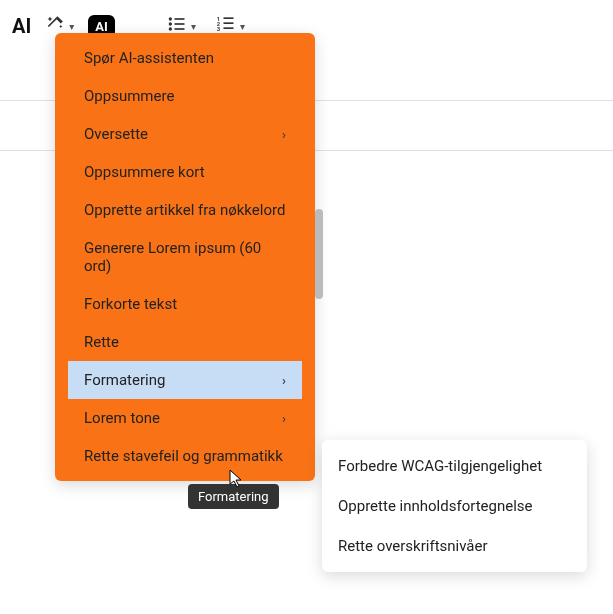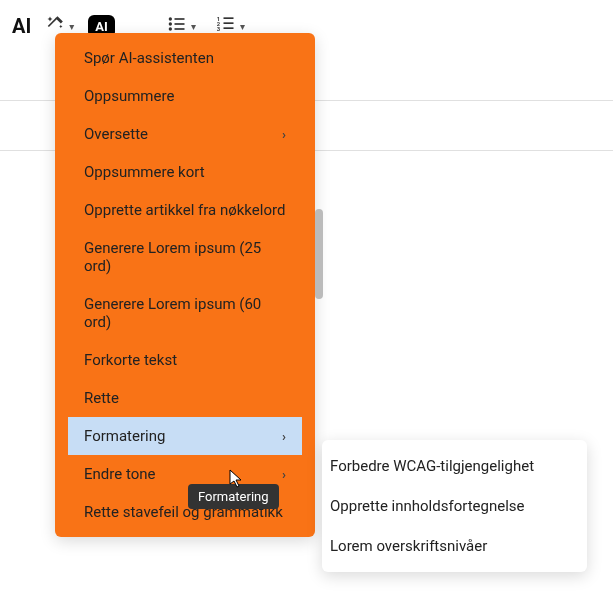"Generere Lorem ipsum (25 ord)" div.menu-item { html: <div> <span>Generere Lorem ipsum (25 ord)</span> </div> -> none }
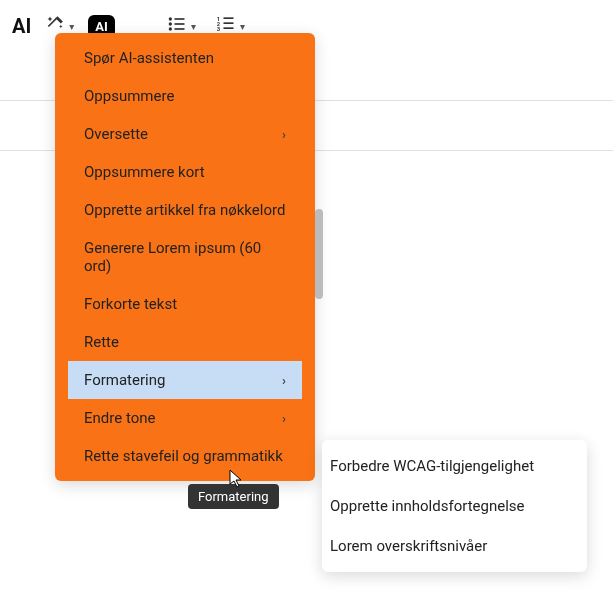"Endre tone" span { text: Endre -> Lorem }
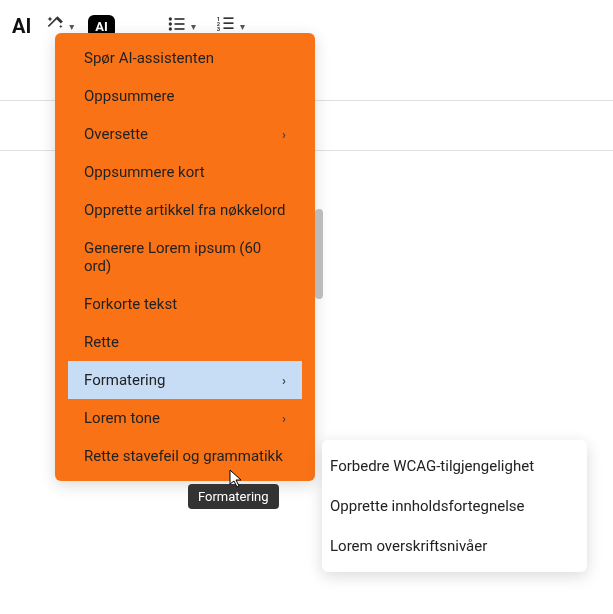"Forbedre WCAG-tilgjengelighet" .submenu .menu-item { padding: 11px 8px -> 11px 16px }
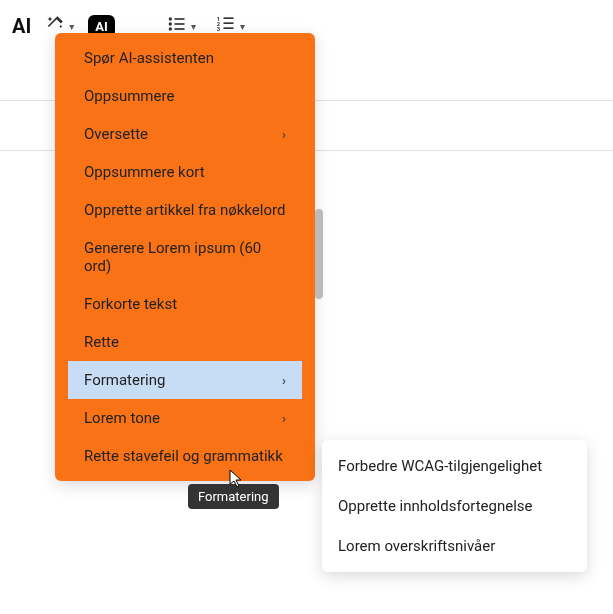"Lorem overskriftsnivåer" span { text: Lorem -> Rette }
